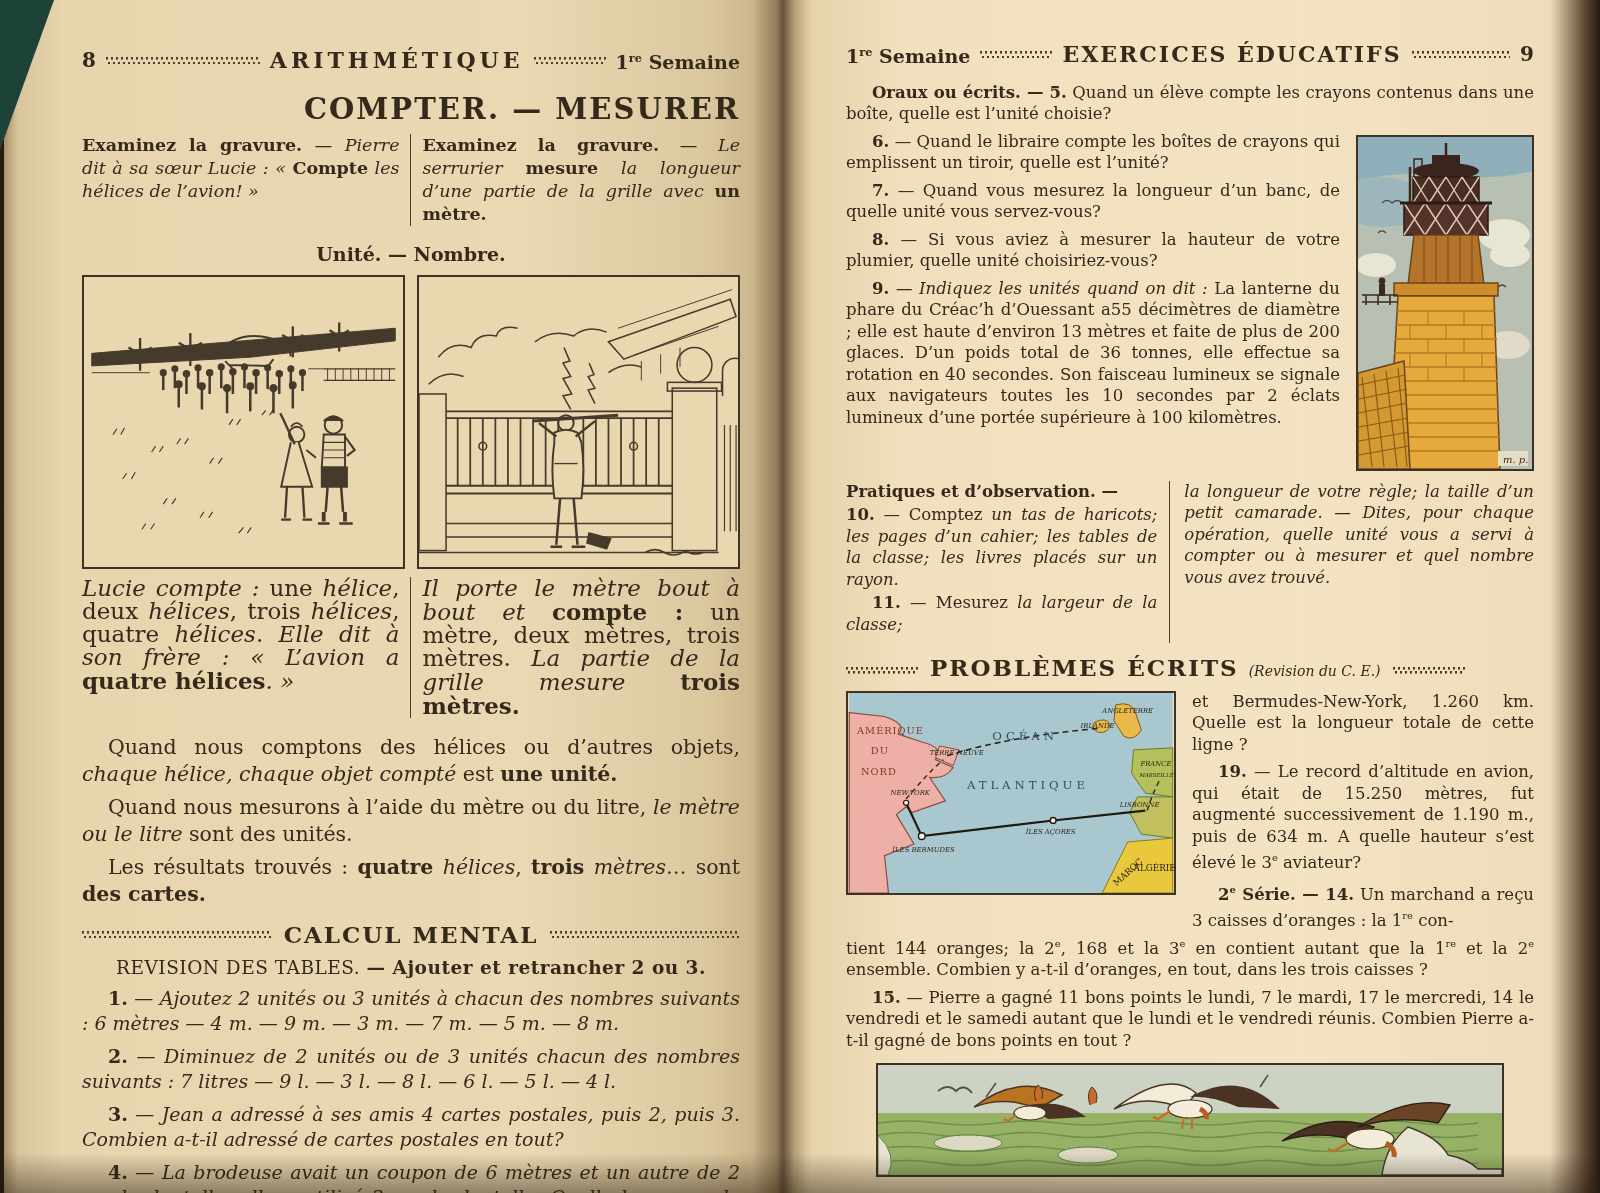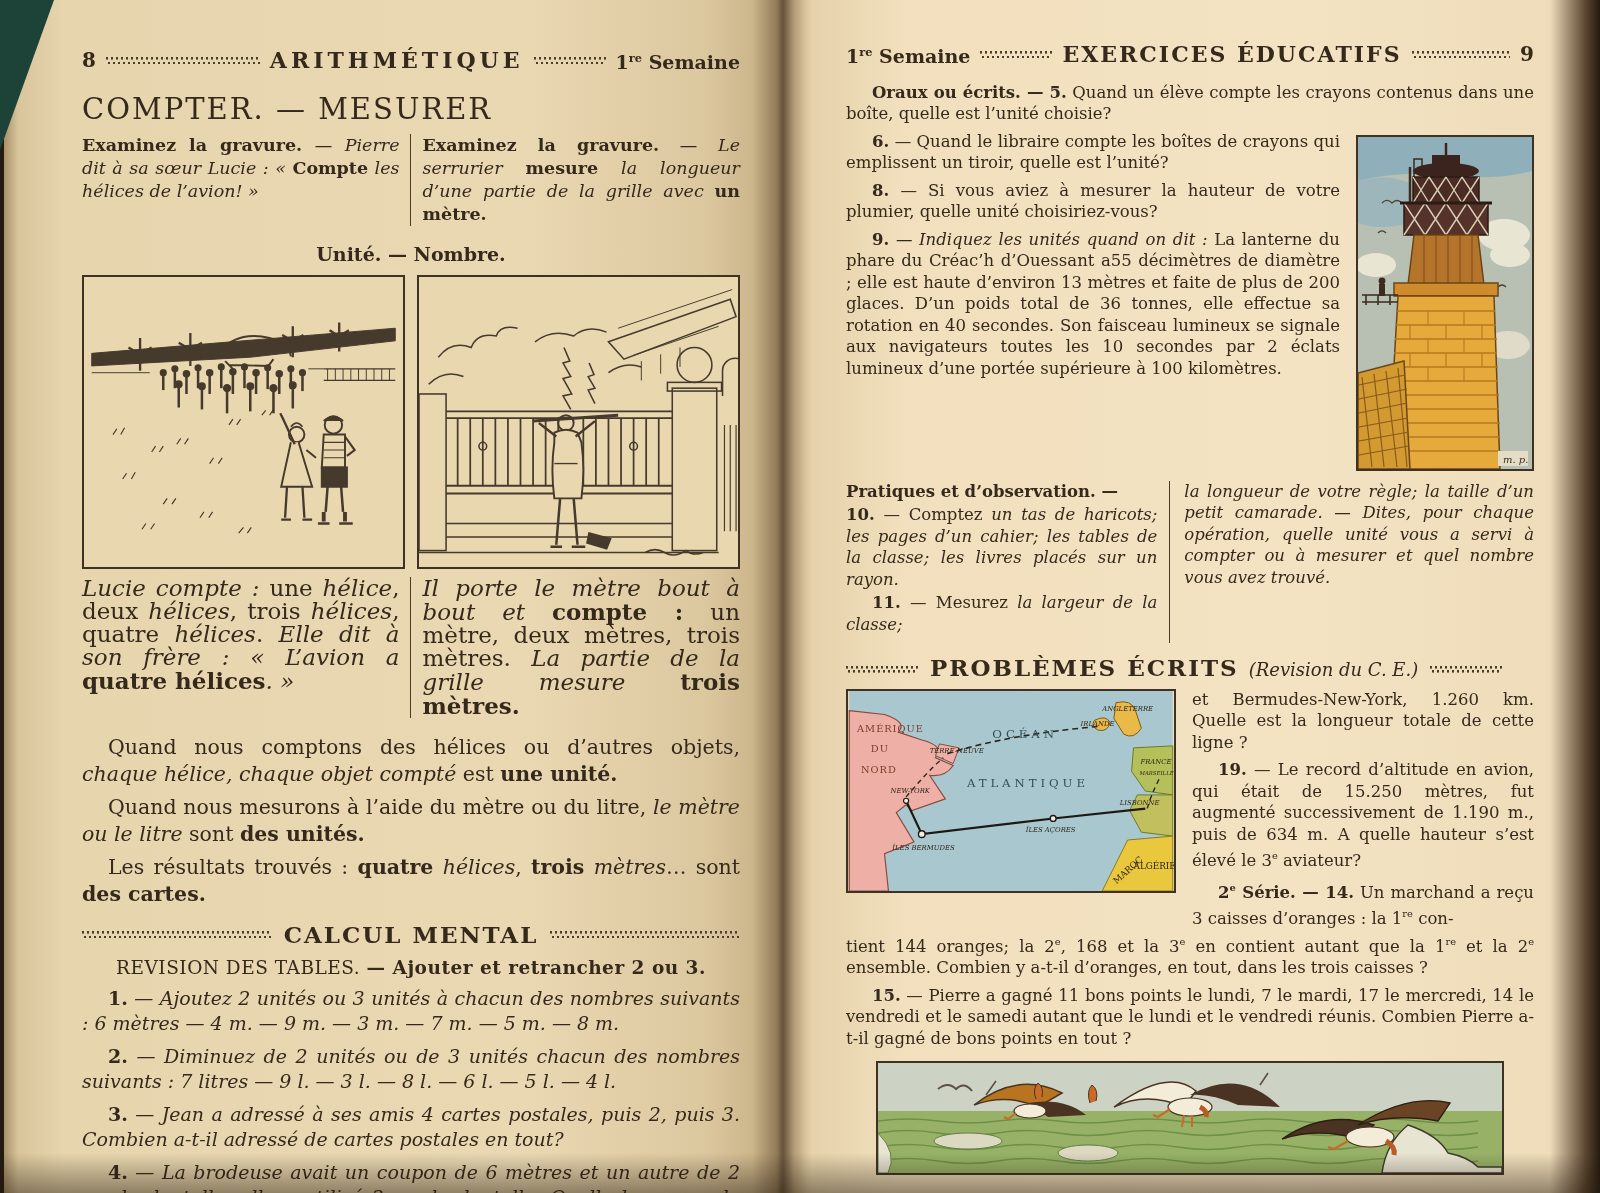"COMPTER. — MESURER" #main-title { font-weight: normal -> bold; text-align: left -> right }
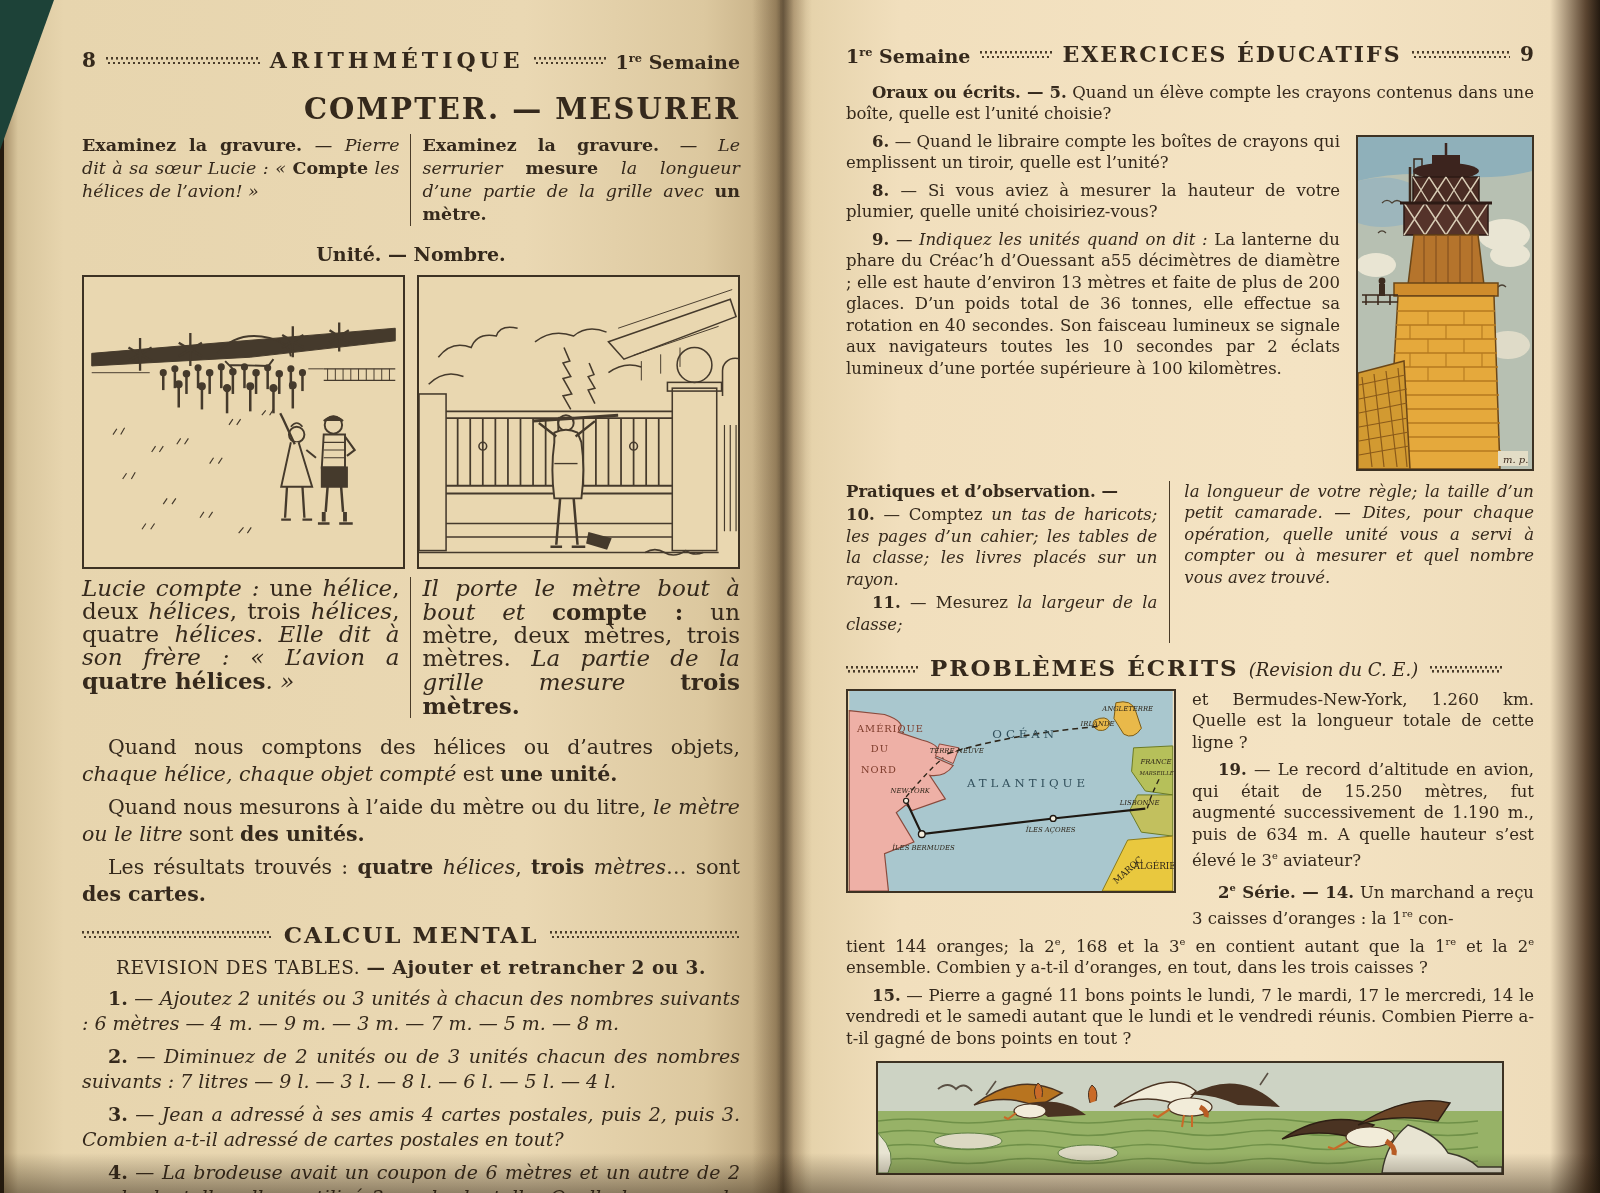"7. — Quand vous mesurez" p.p { html: none -> <p><span>7.</span><span> — Quand vous mesurez la longueur d’un banc, de quelle unité vous servez-vous?</span></p> }
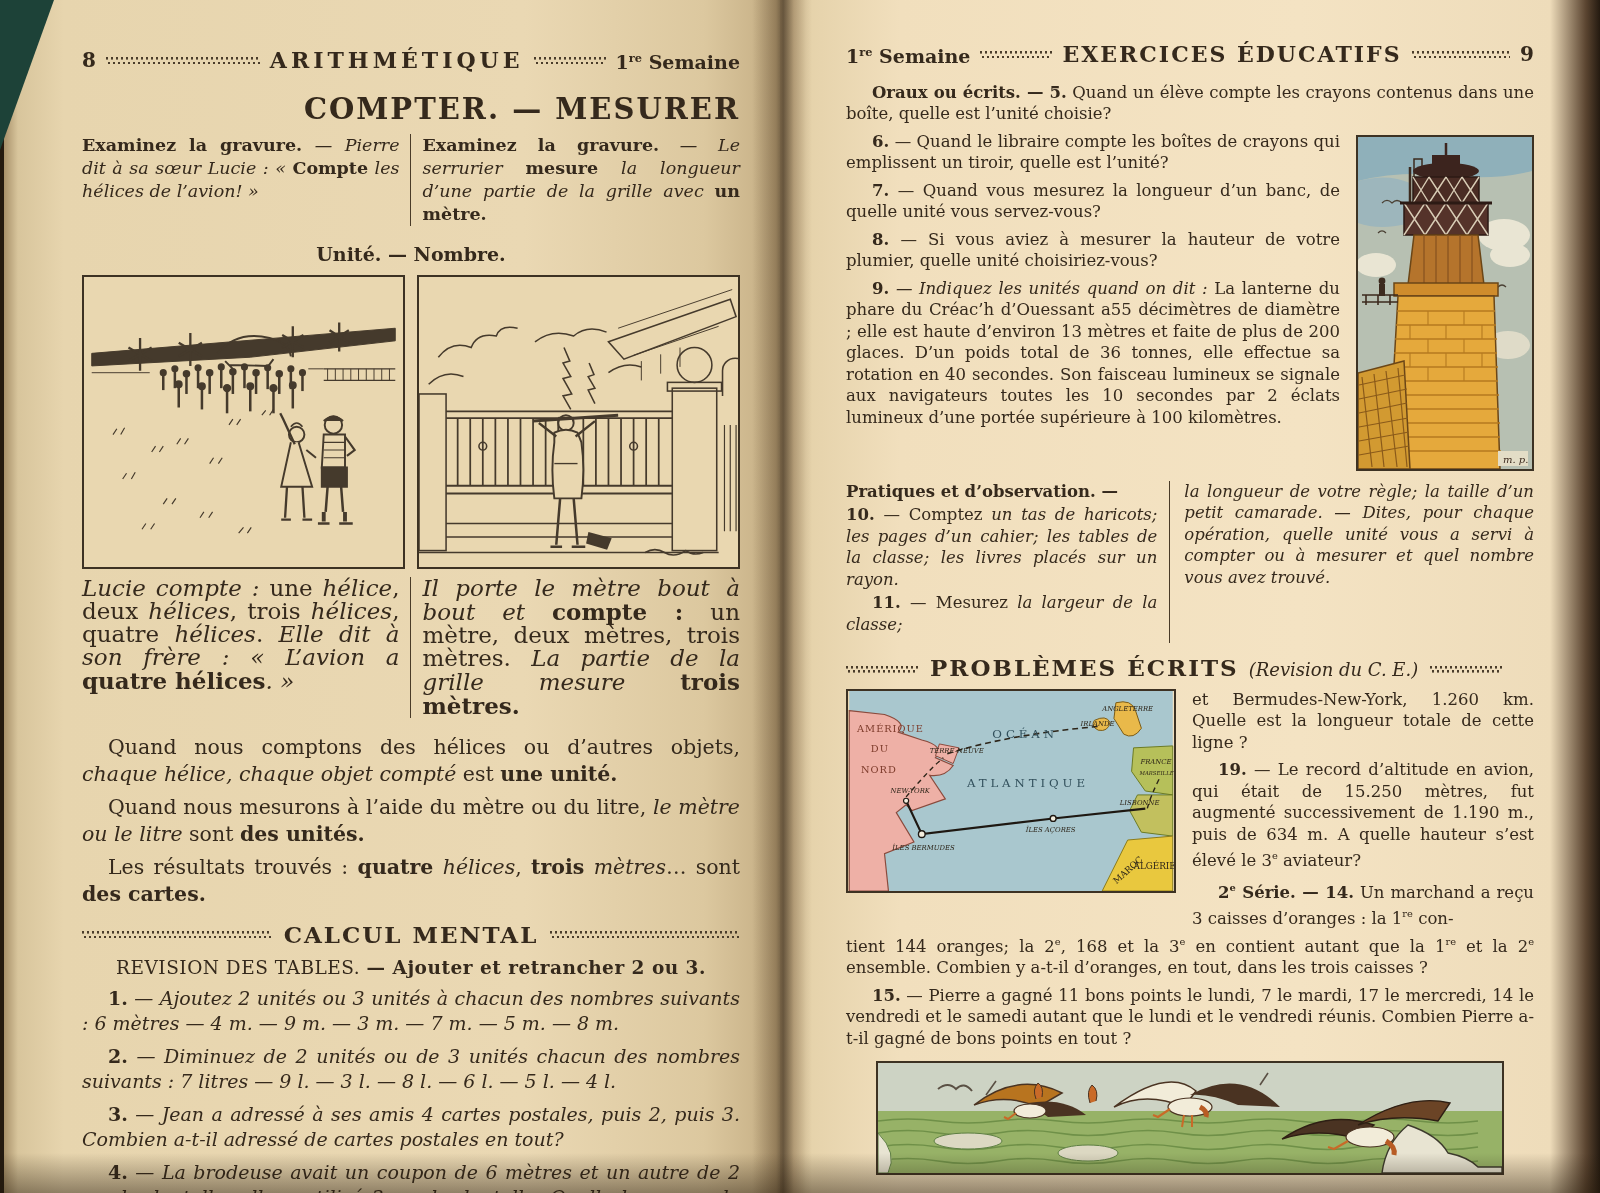"(Revision du C. E.)" .sec-head .note { font-size: 18px -> 14px }
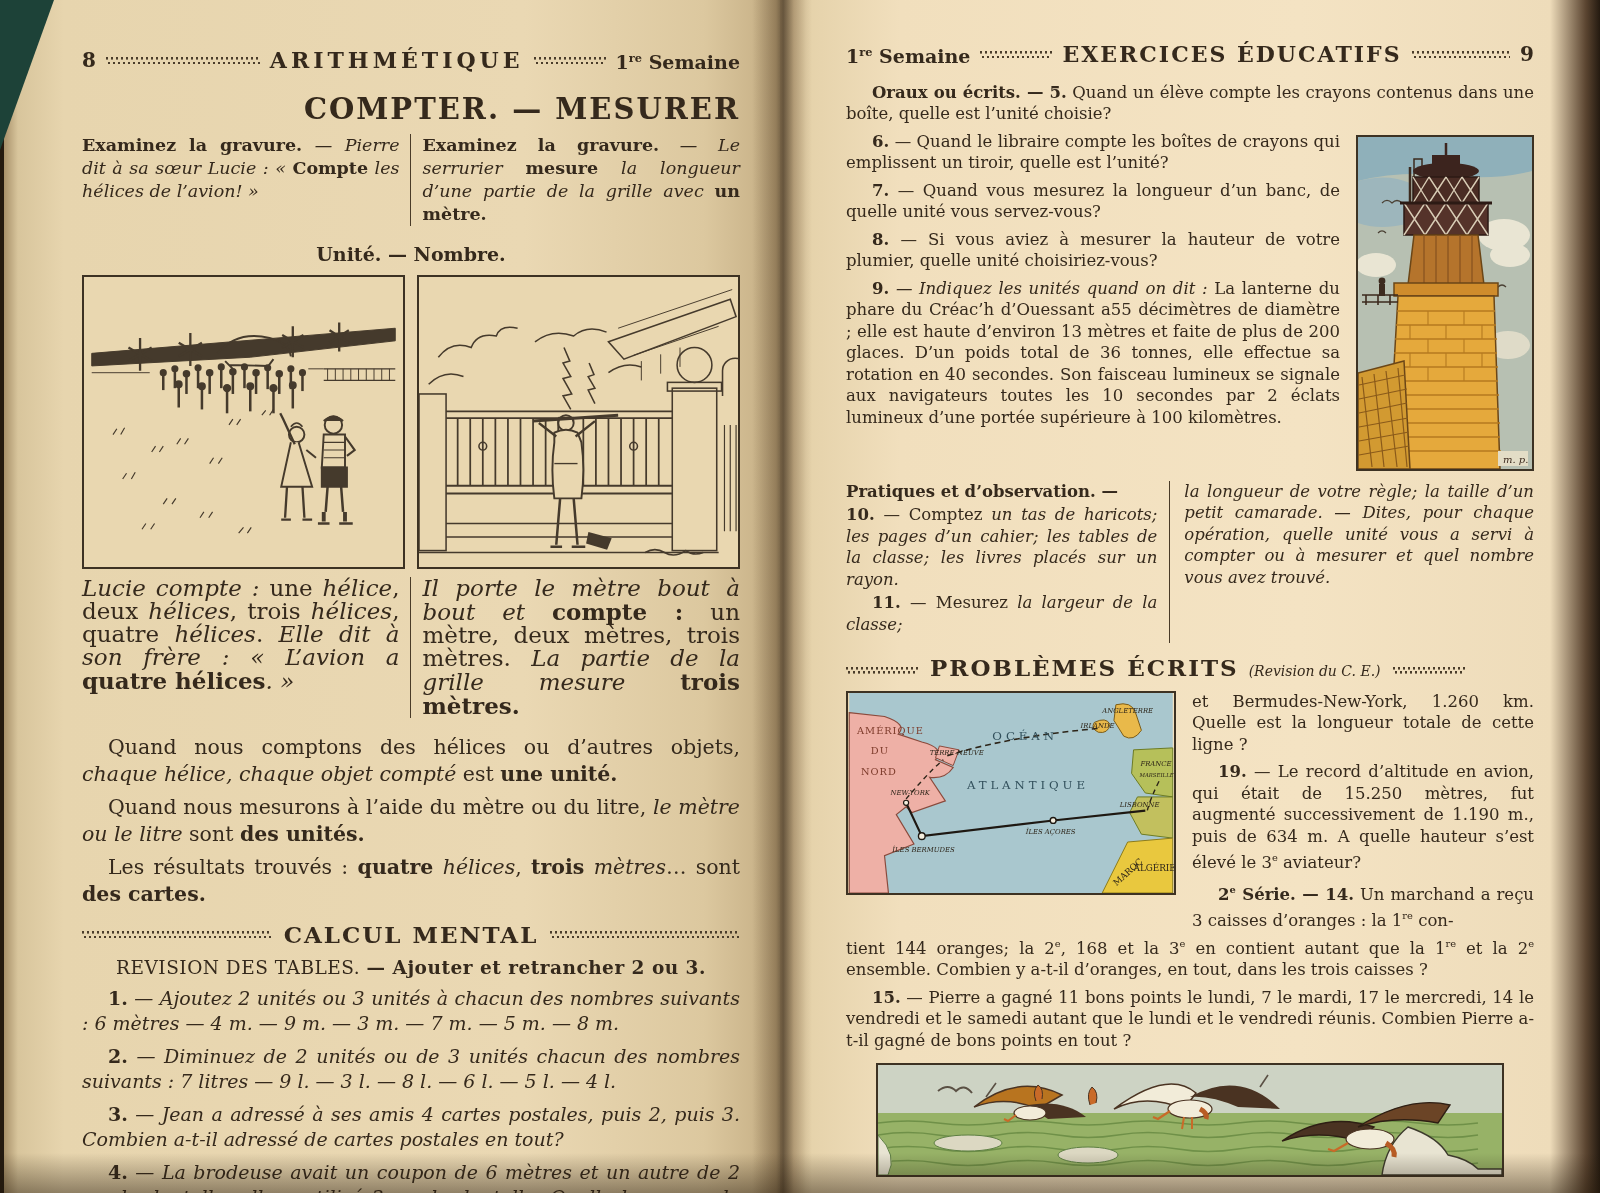"des unités." span { font-weight: bold -> normal }
